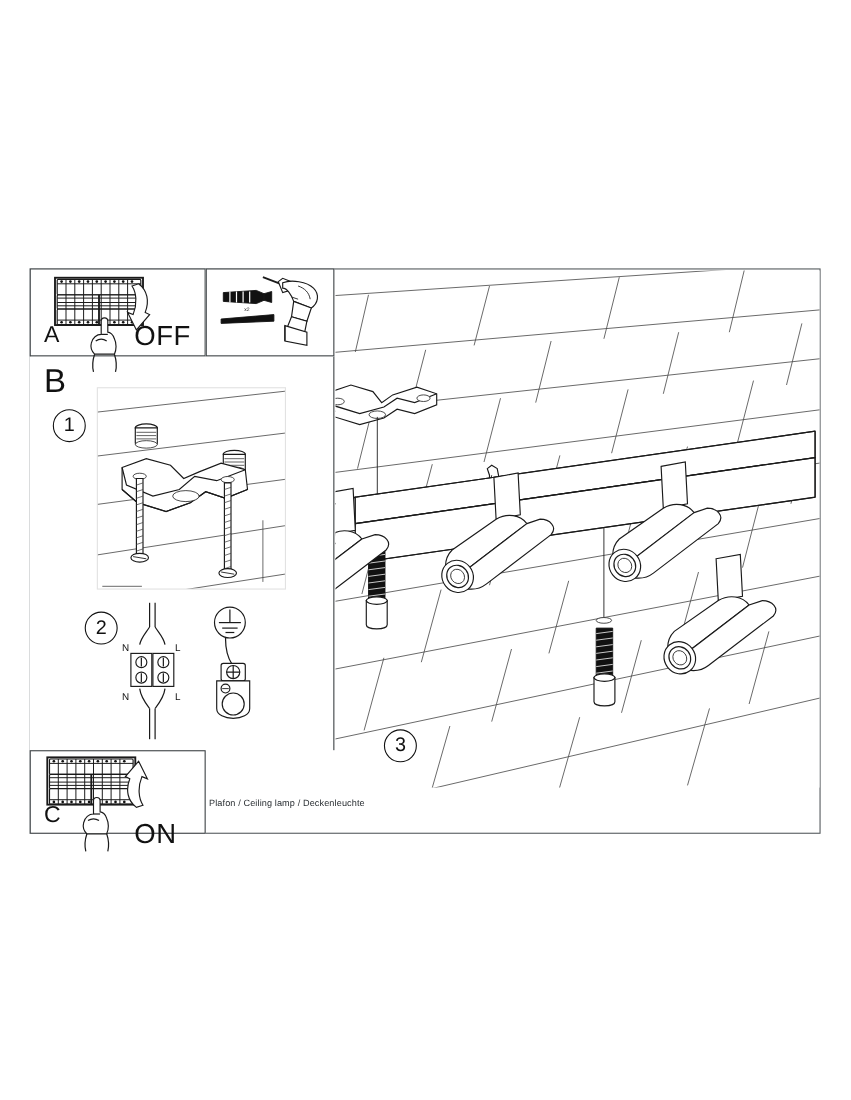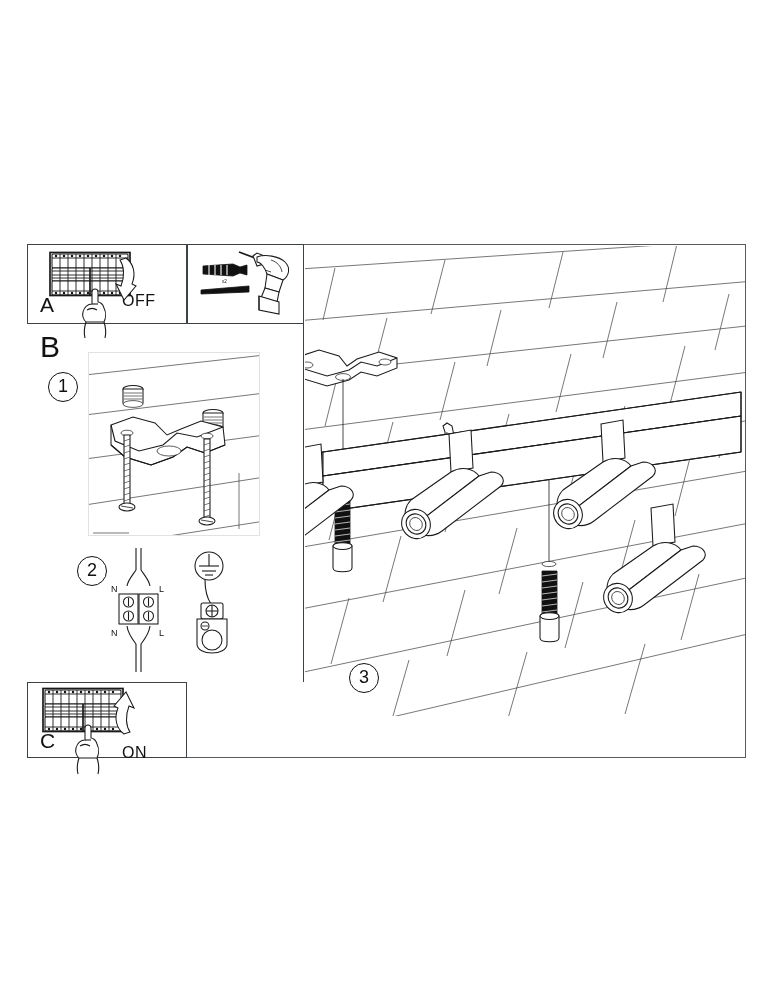"OFF" .onoff-word { font-size: 16px -> 25px }
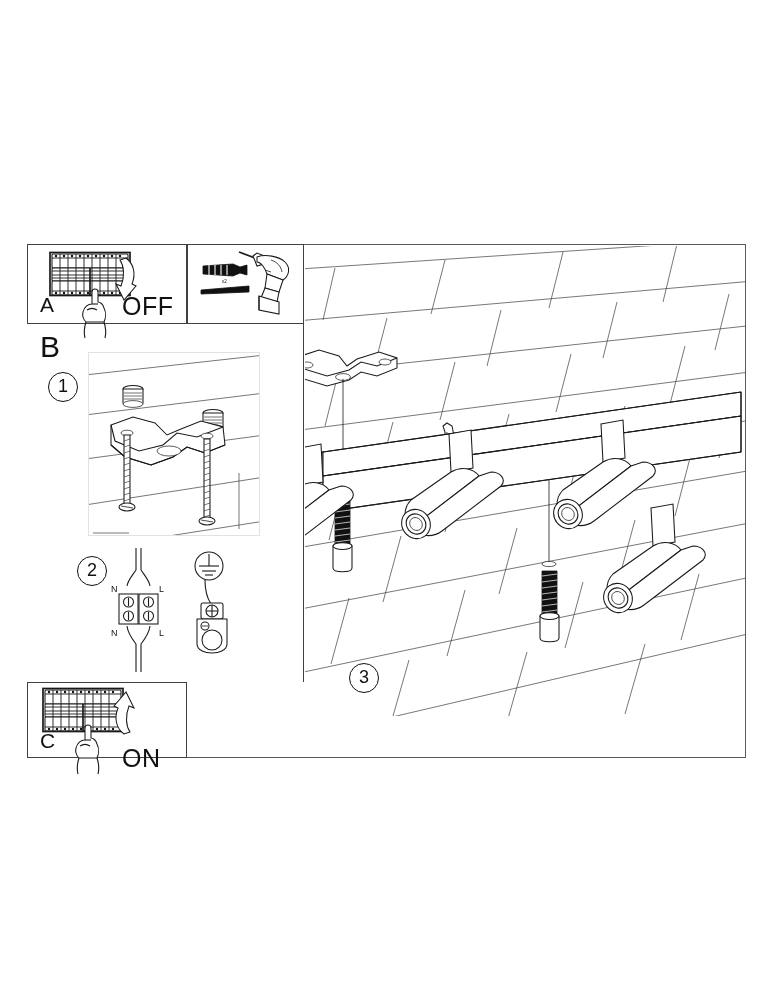"Plafon / Ceiling lamp /" div.cap-line { html: none -> <div>Plafon / Ceiling lamp / Deckenleuchte</div> }
